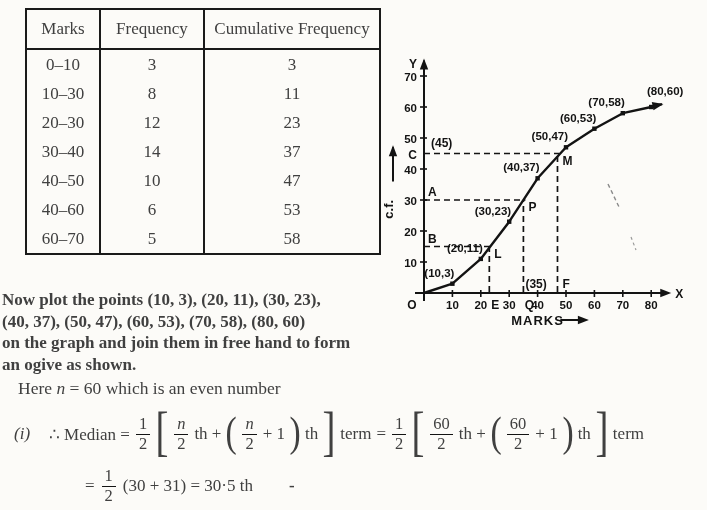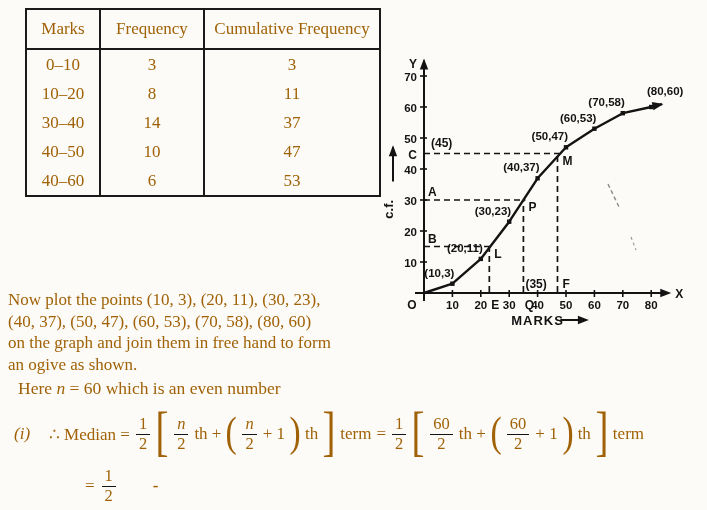"Marks" .page { color: #a16207 -> #404040 }
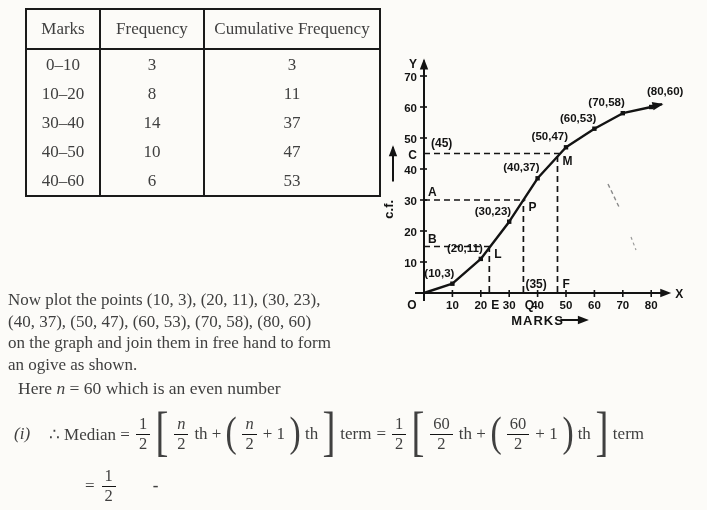"10–20" td.colsep { text: 20 -> 30 }
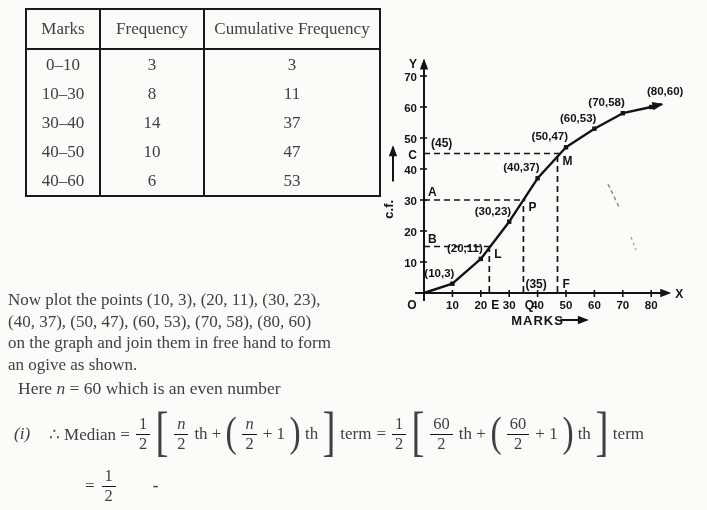"20–30" tr { html: none -> <tr> <td>20–30</td> <td>12</td> <td>23</td> </tr> }
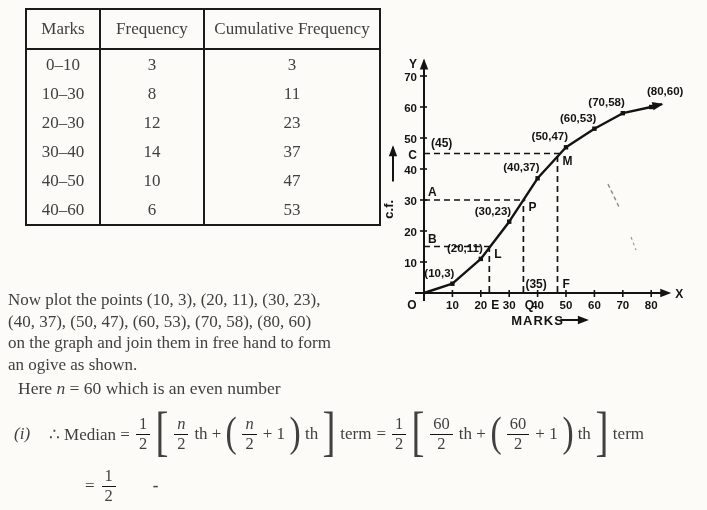"60–70" tr { html: none -> <tr> <td>60–70</td> <td>5</td> <td>58</td> </tr> }
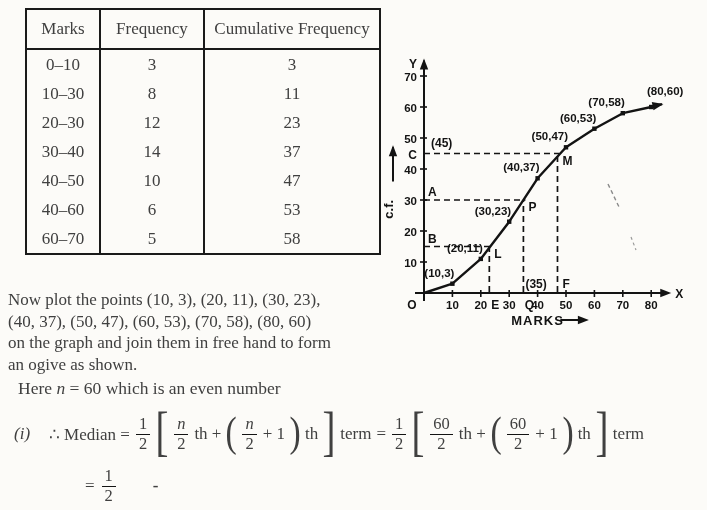"Now plot the points (10," .para { font-weight: none -> bold; left: 8px -> 2px }
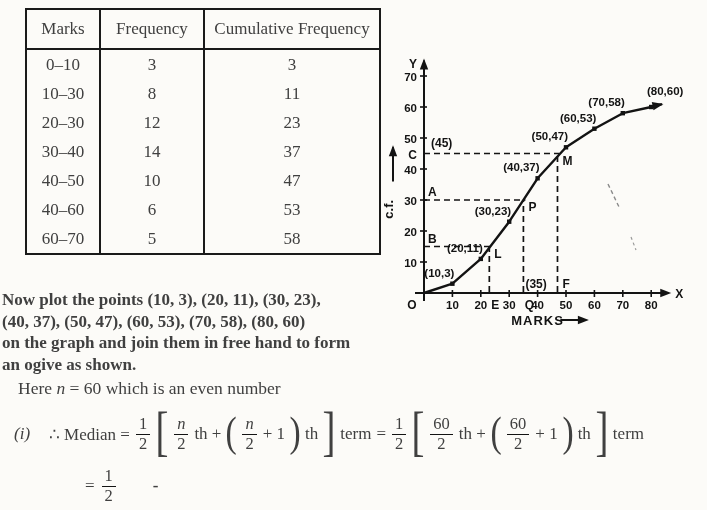"(30 + 31) = 30·5" span.tok { html: none -> <span>(30 + 31) = 30·5 th</span> }
